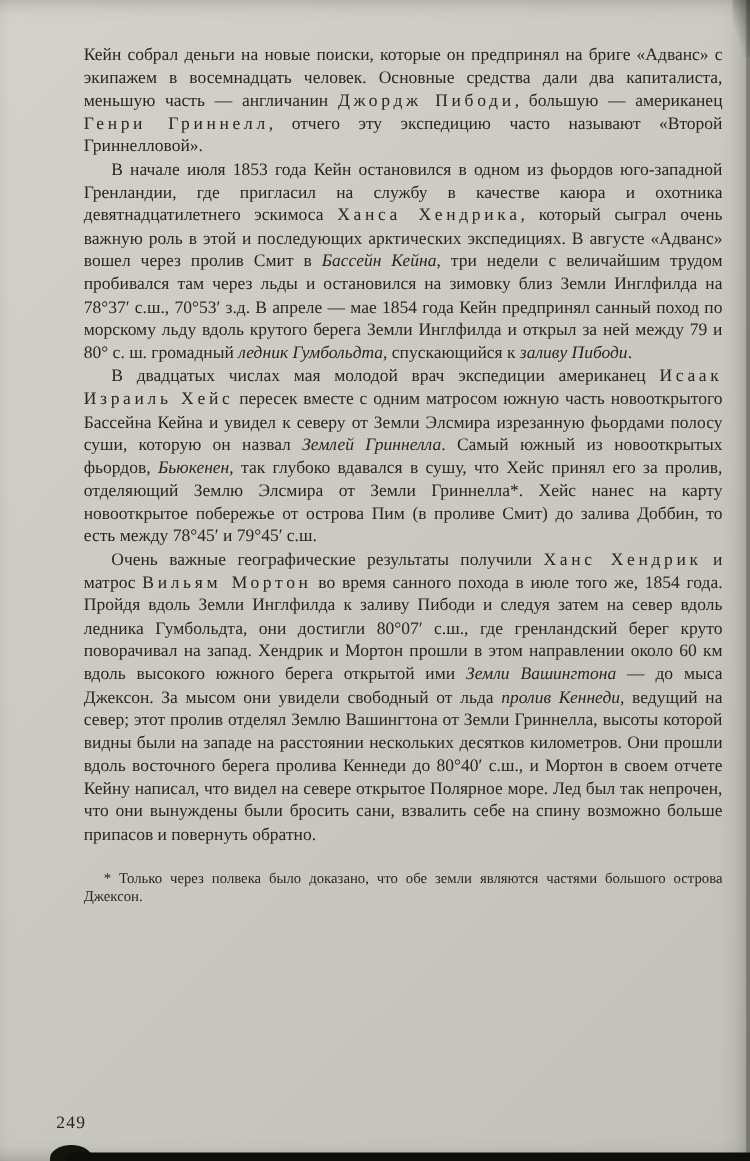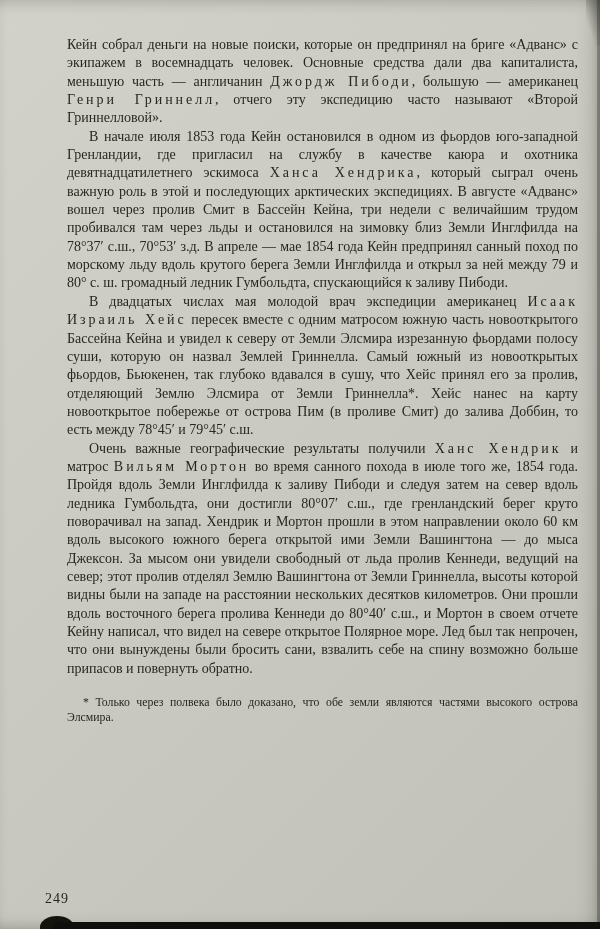"Бассейн Кейна" .para span.italic { font-style: none -> italic }
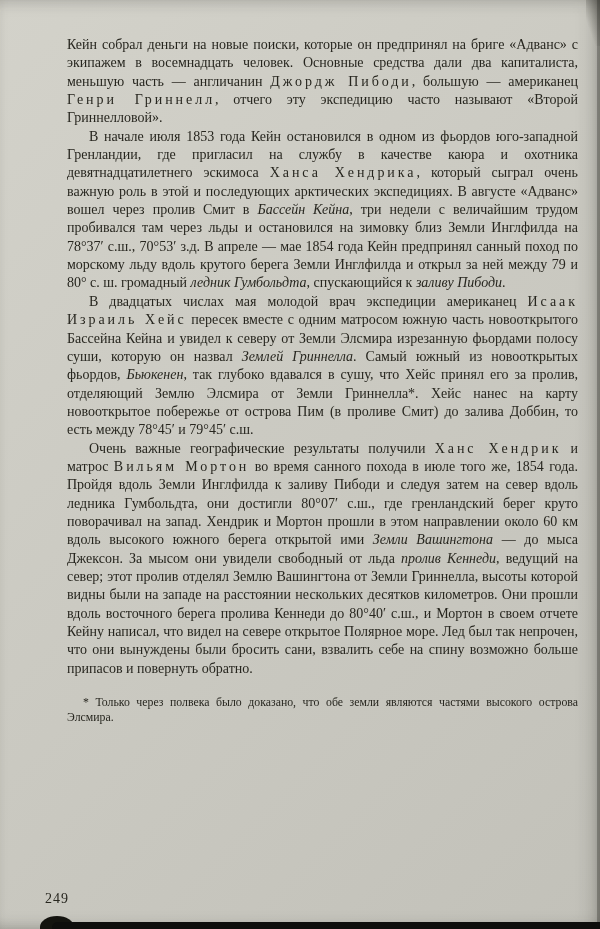"* Только через полвека было" p.footnote { text: высокого острова Элсмира -> большого острова Джексон }
